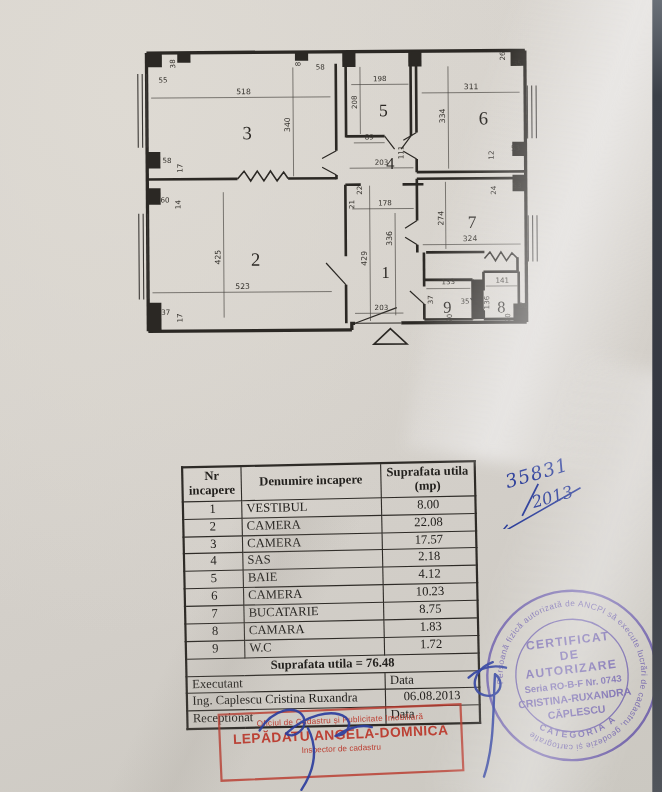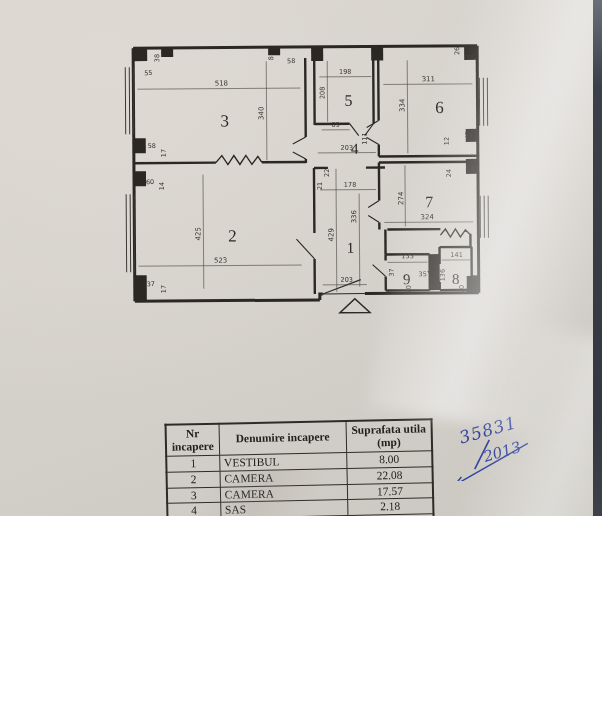"55" .photo { height: 516px -> 720px }
